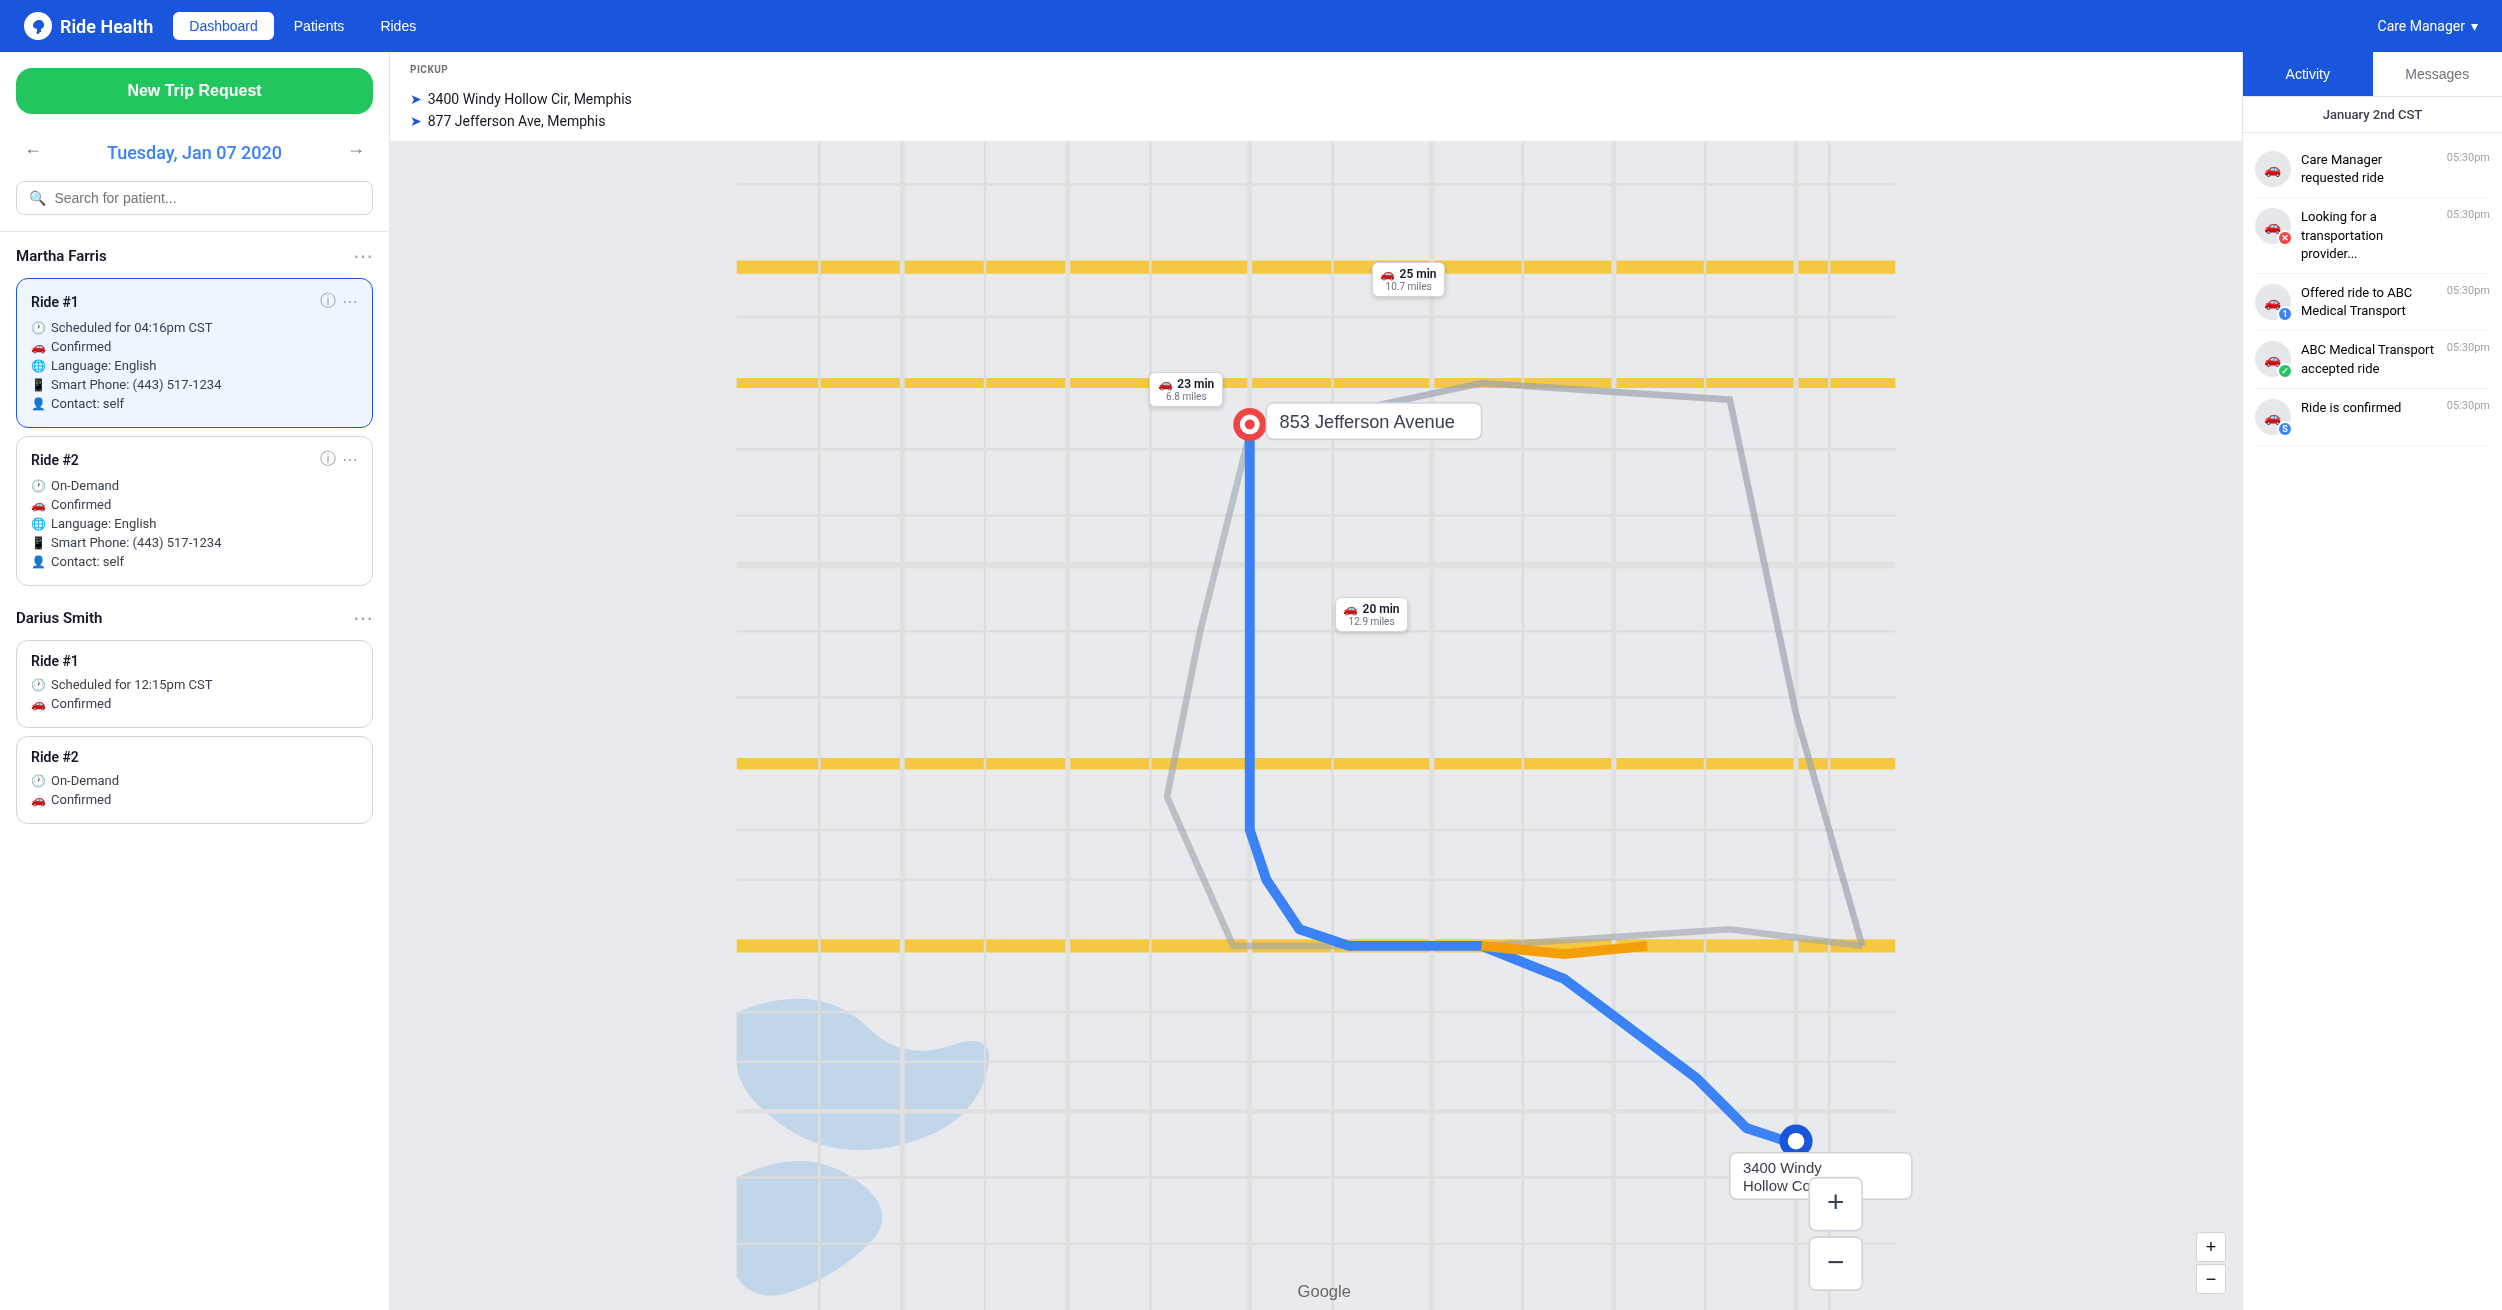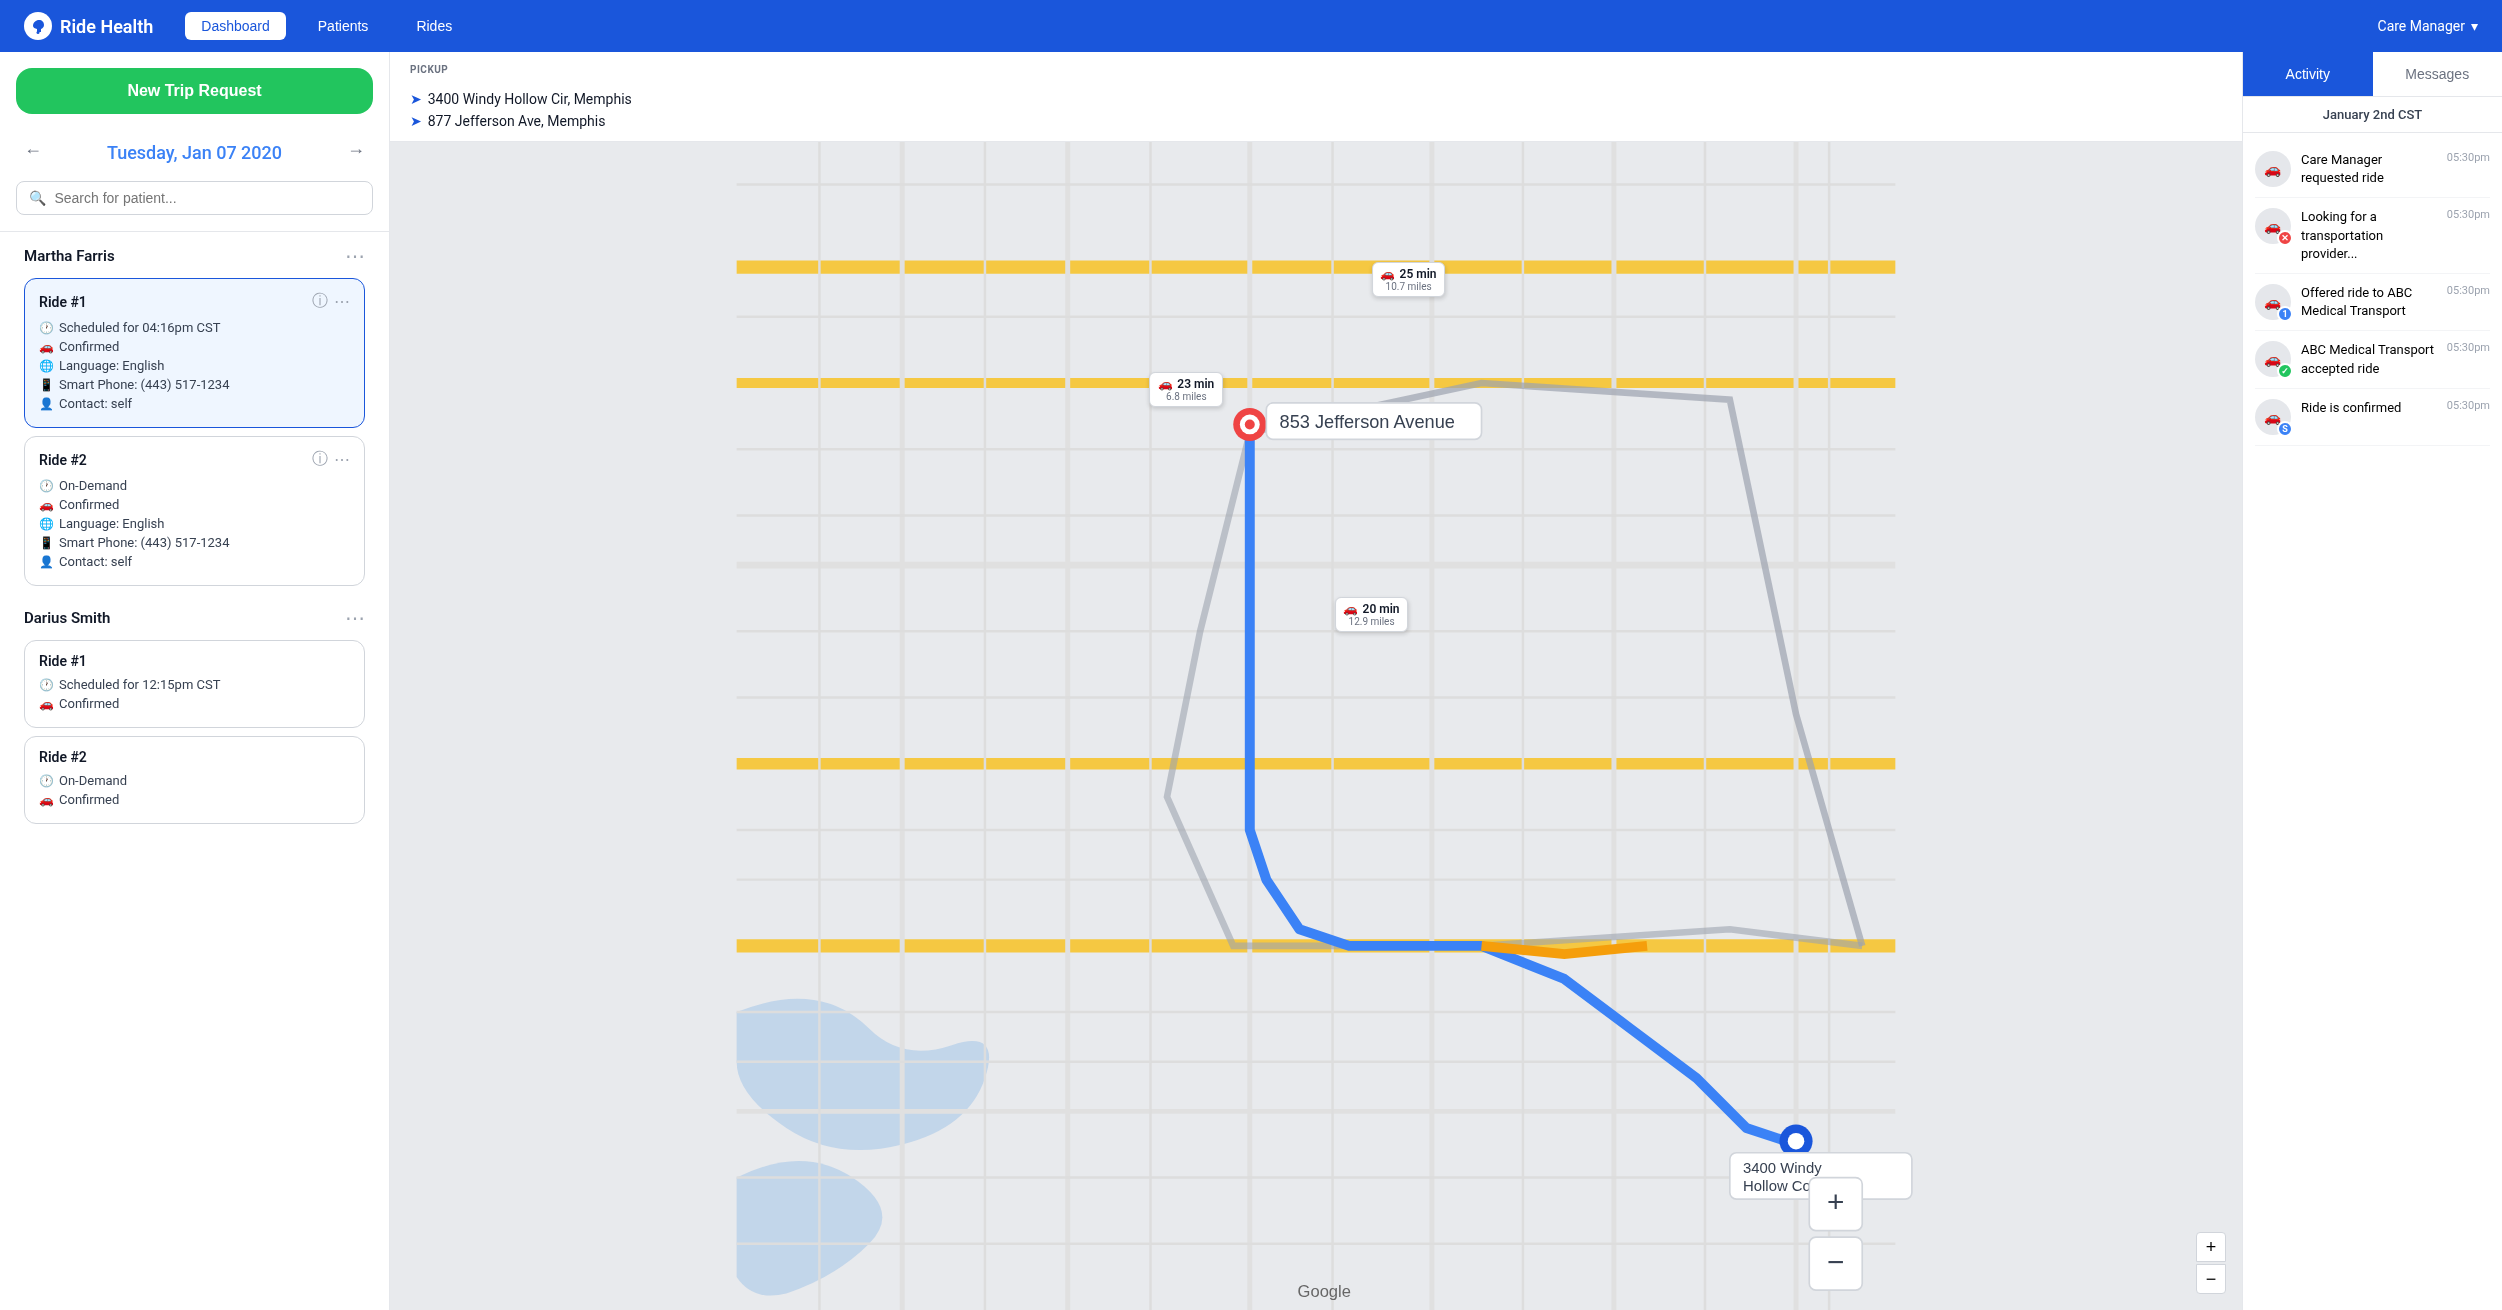"Ride Health" .navbar { gap: 16px -> 4px }
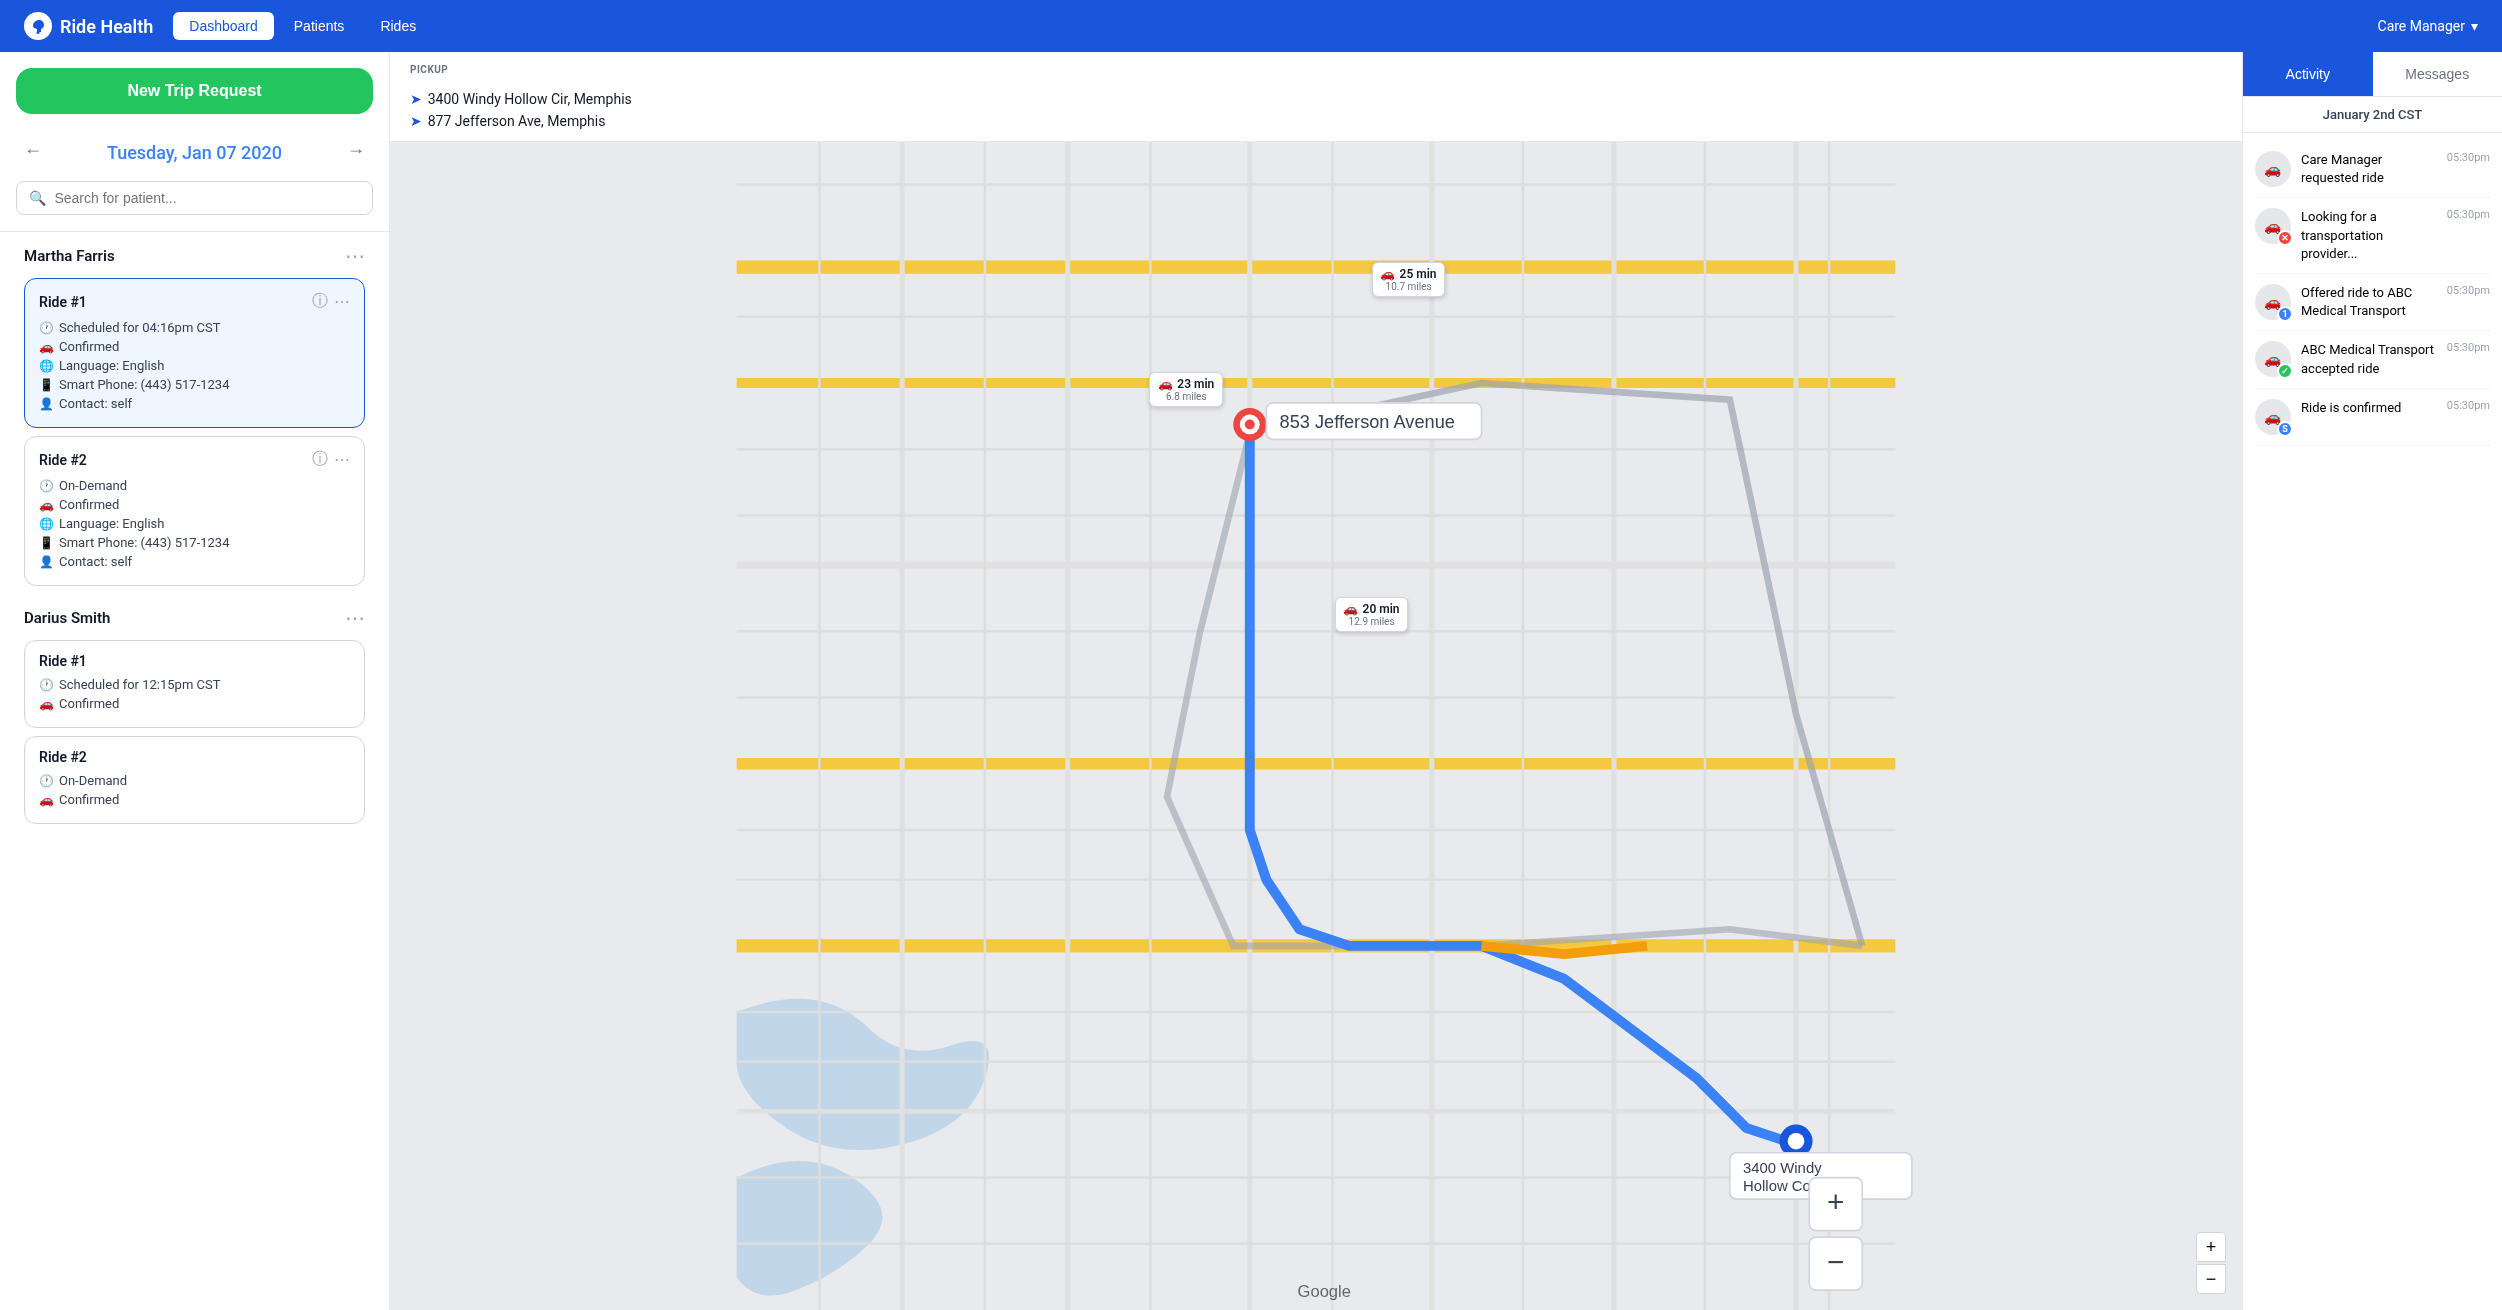"Martha Farris" .sidebar-scroll { padding: 12px 24px -> 12px 16px }
